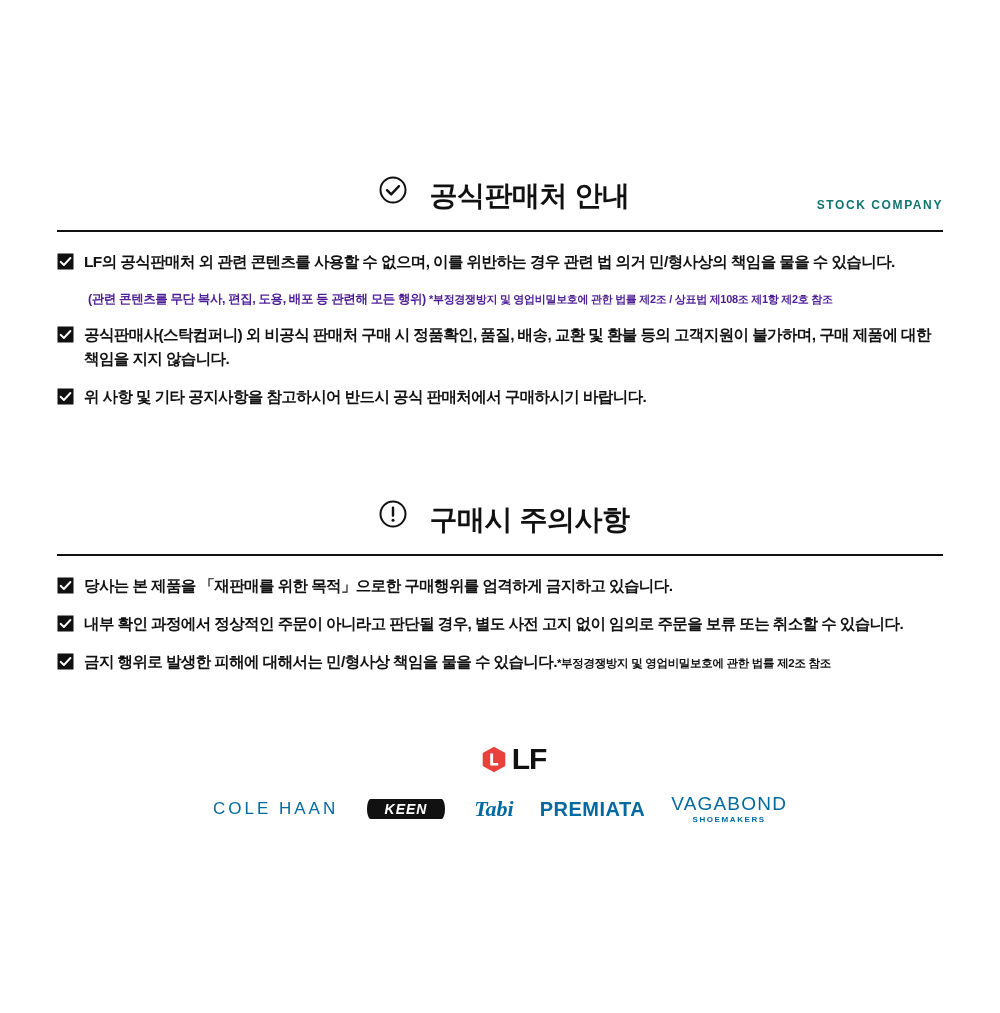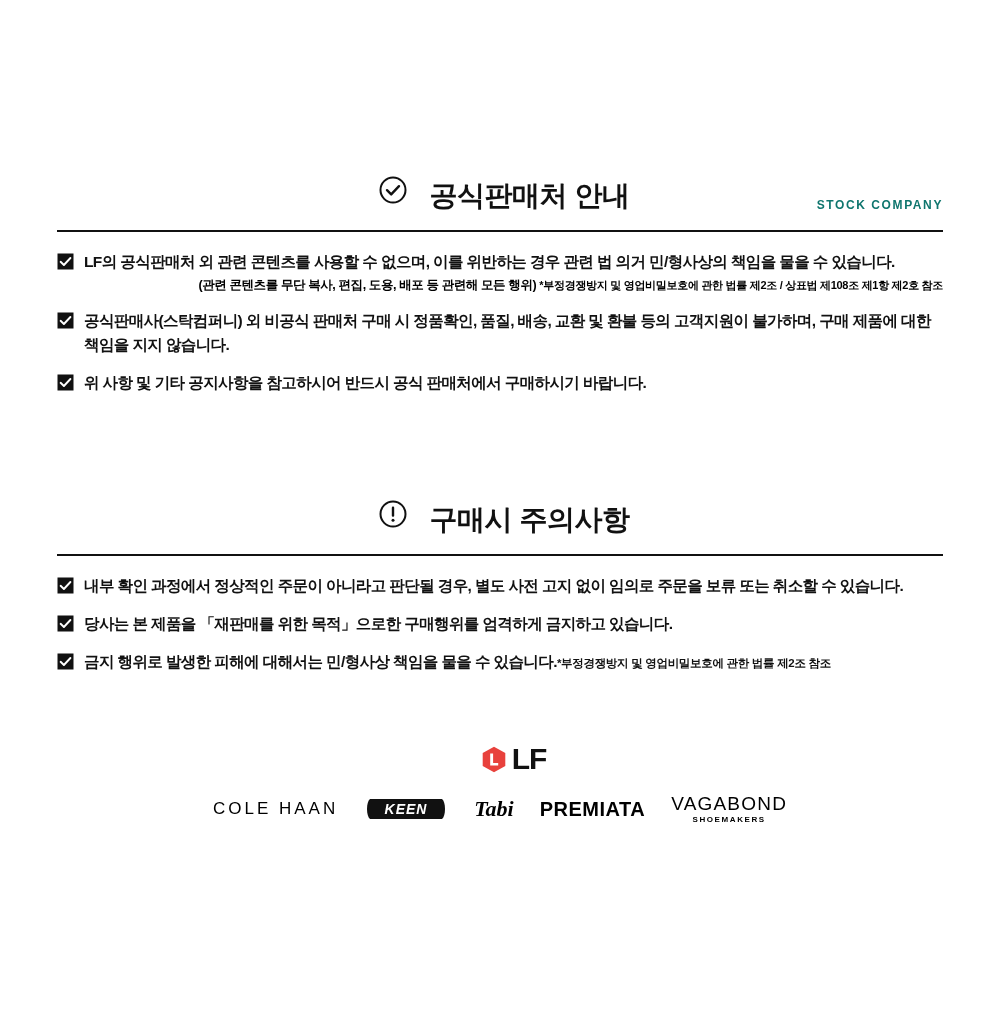"(관련 콘텐츠를 무단 복사, 편집," .item-sub { color: #000000 -> #4c1d95; margin-top: 2px -> 16px; text-align: right -> none }
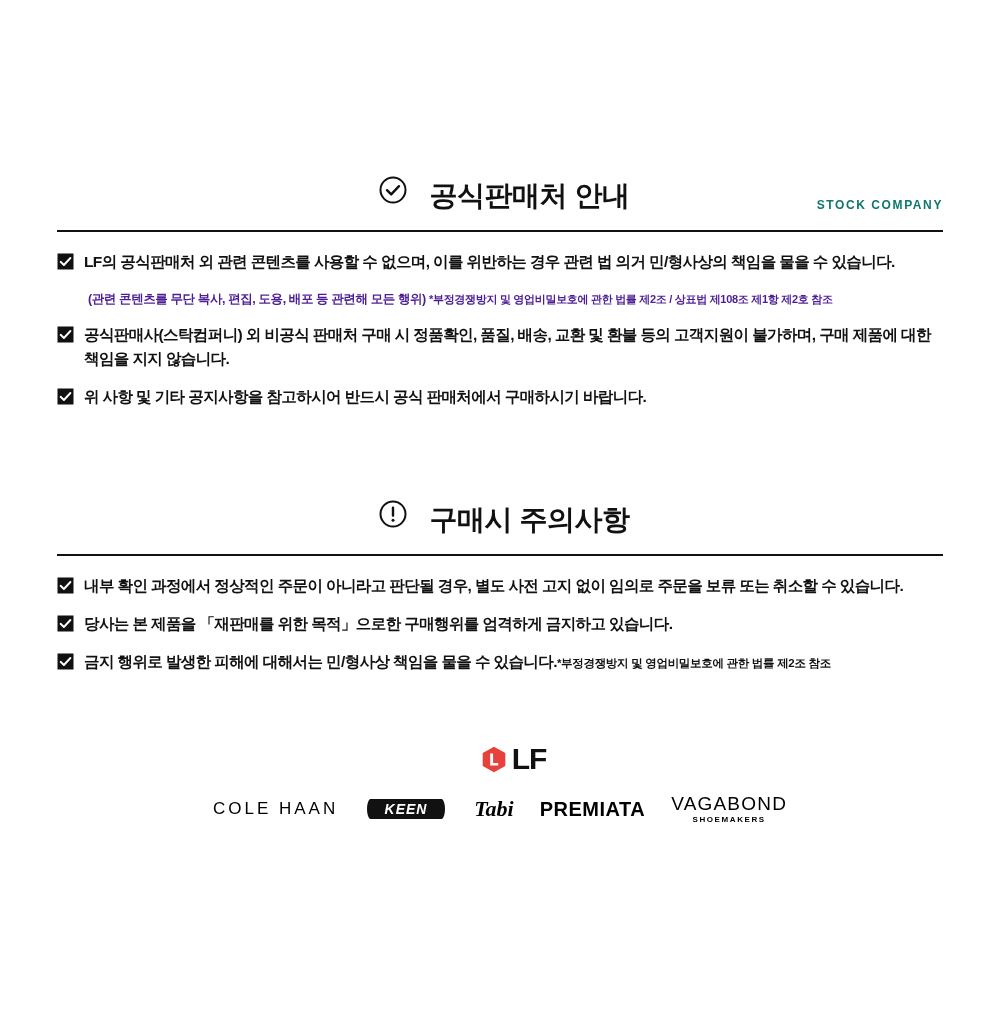"내부 확인 과정에서 정상적인 주문이" div.item { order: before "당사는 본 제품을 「재판매를 위한" -> after "당사는 본 제품을 「재판매를 위한" }
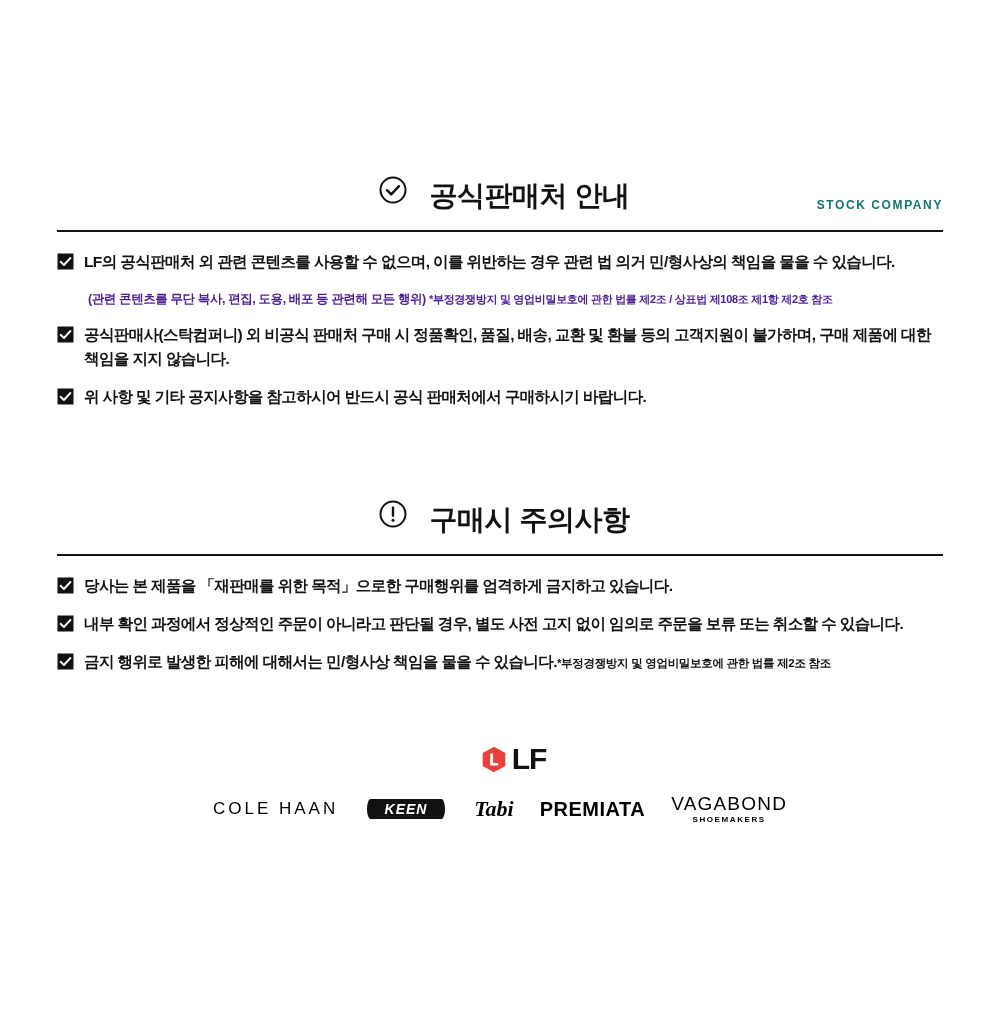"COLE HAAN" .brand { color: #000000 -> #0369a1 }
